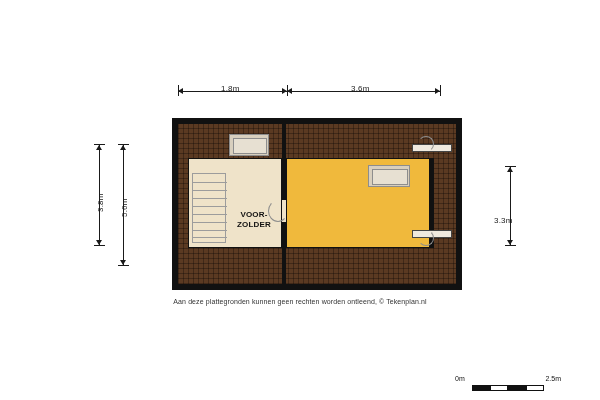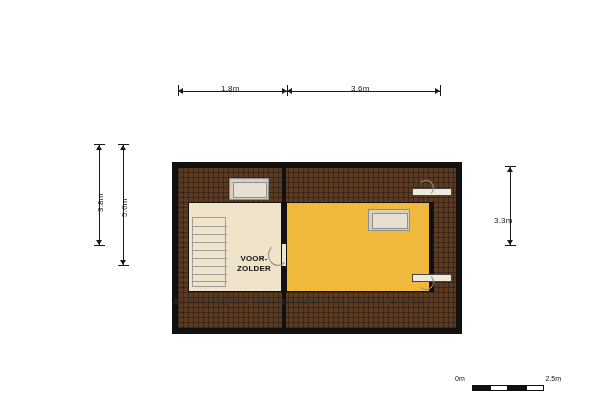"VOOR-" #plan { margin-top: 44px -> none }
